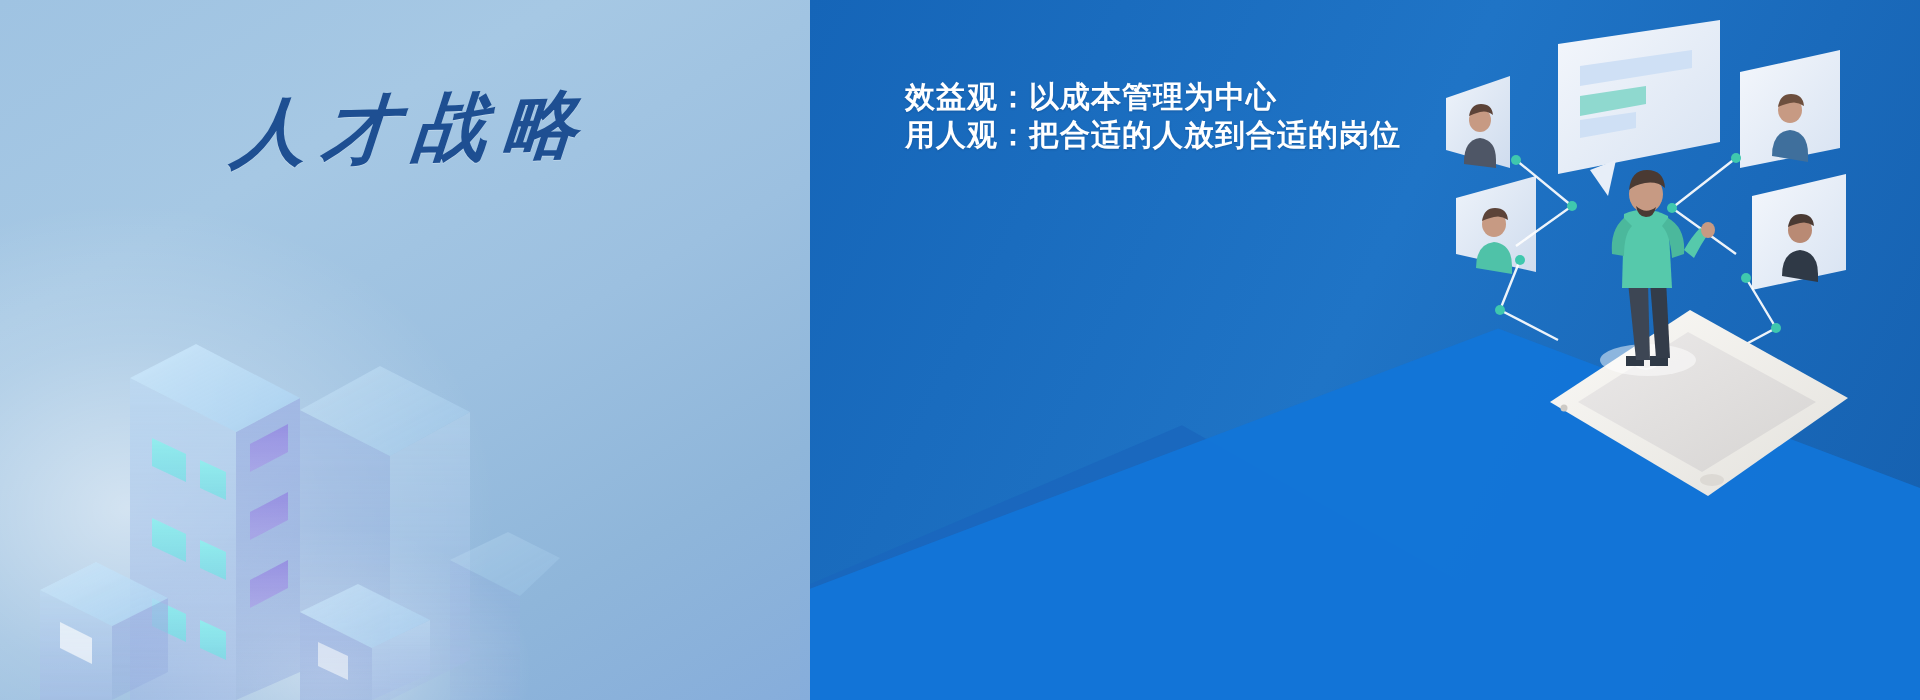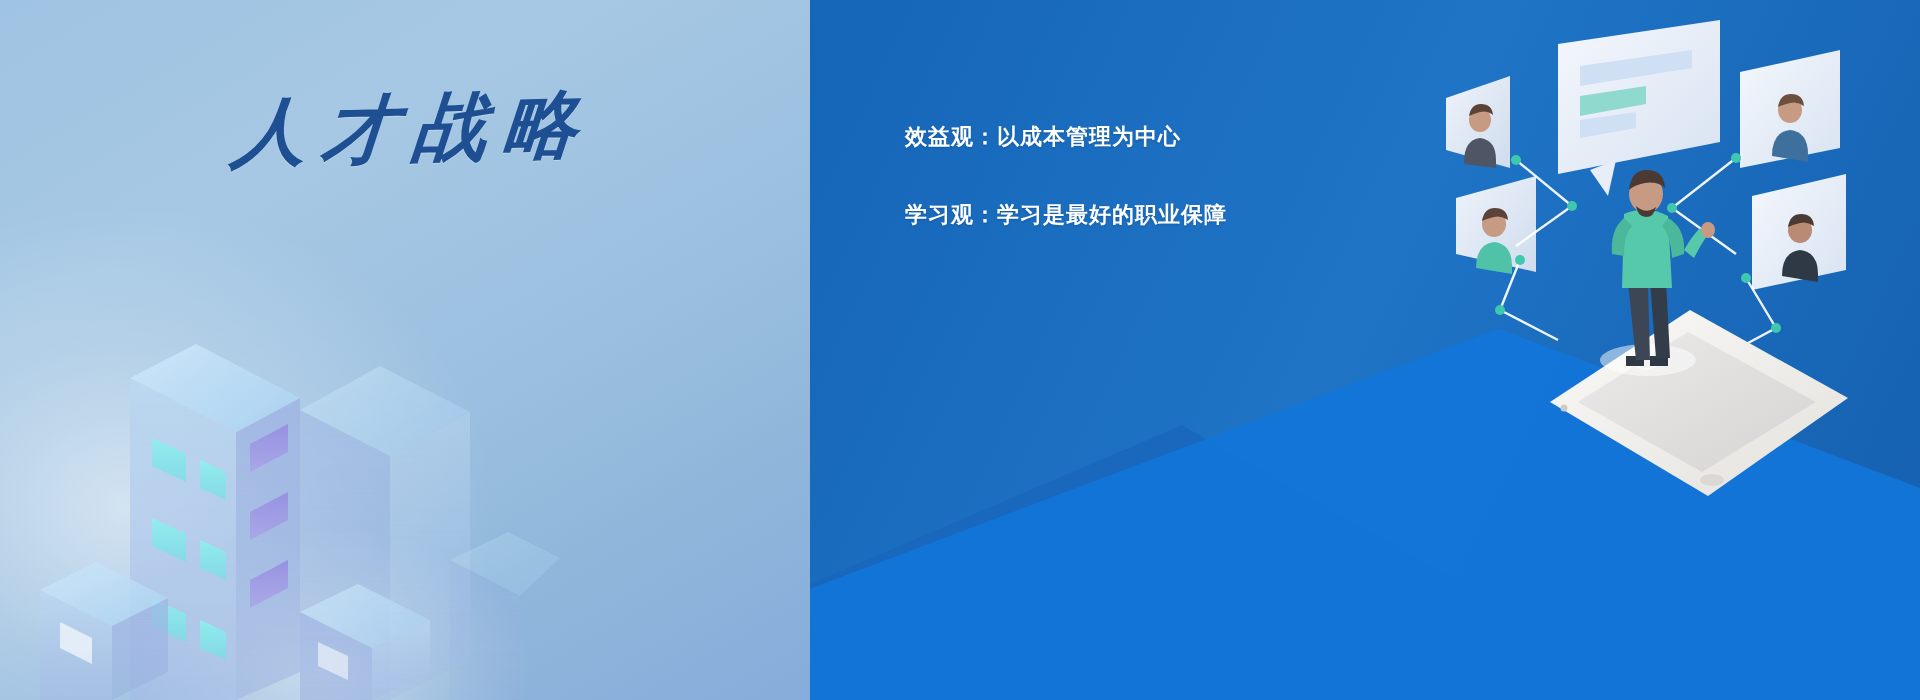"效益观：以成本管理为中心" .text-line { font-size: 22px -> 30px; margin-top: 40px -> none }
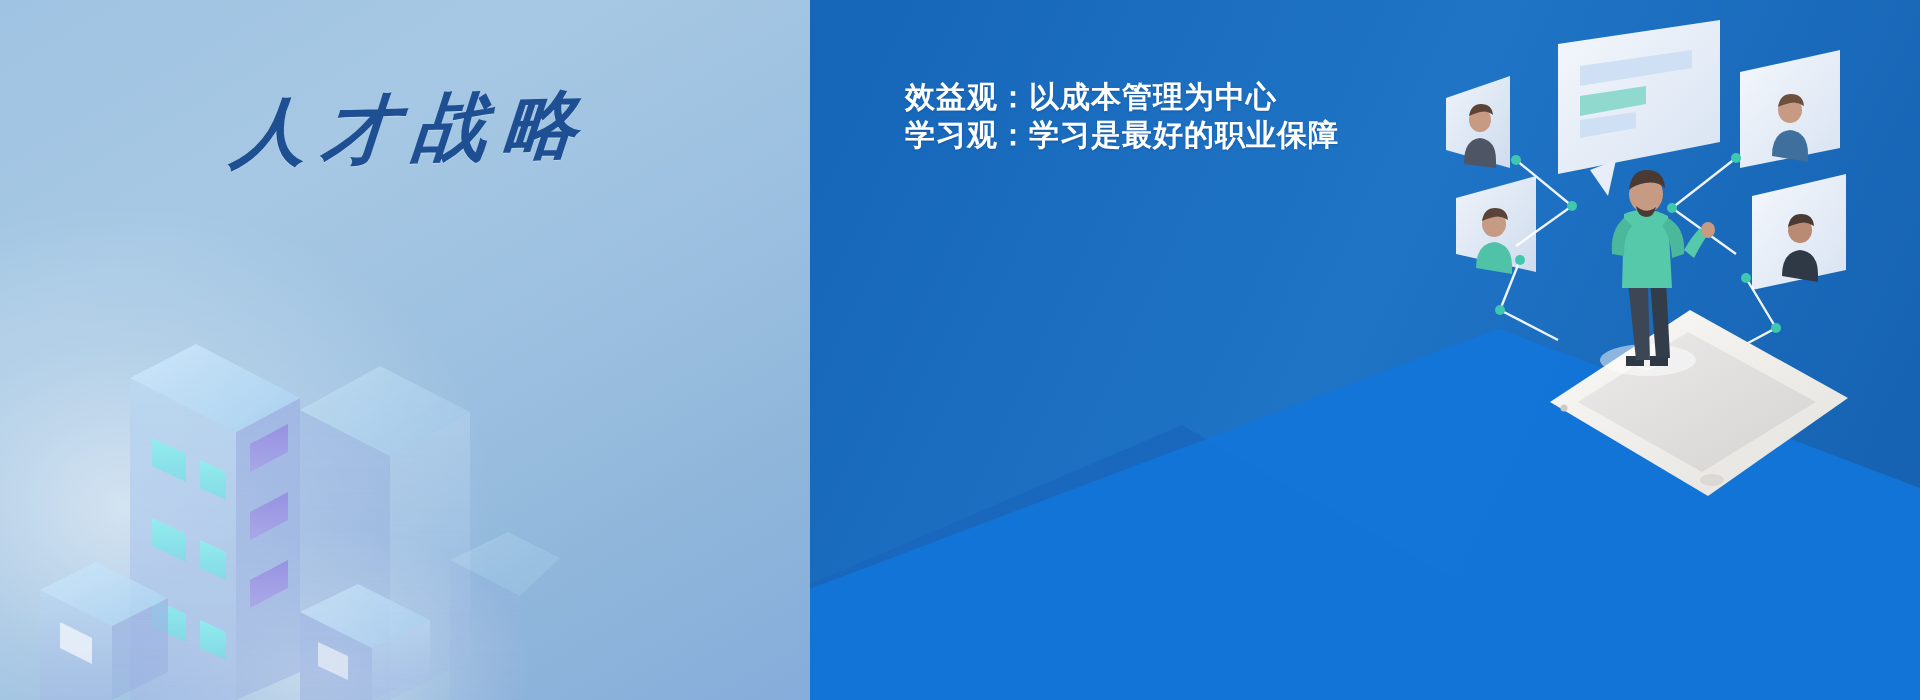"用人观：把合适的人放到合适的岗位" div.text-line { html: none -> <div>用人观：把合适的人放到合适的岗位</div> }
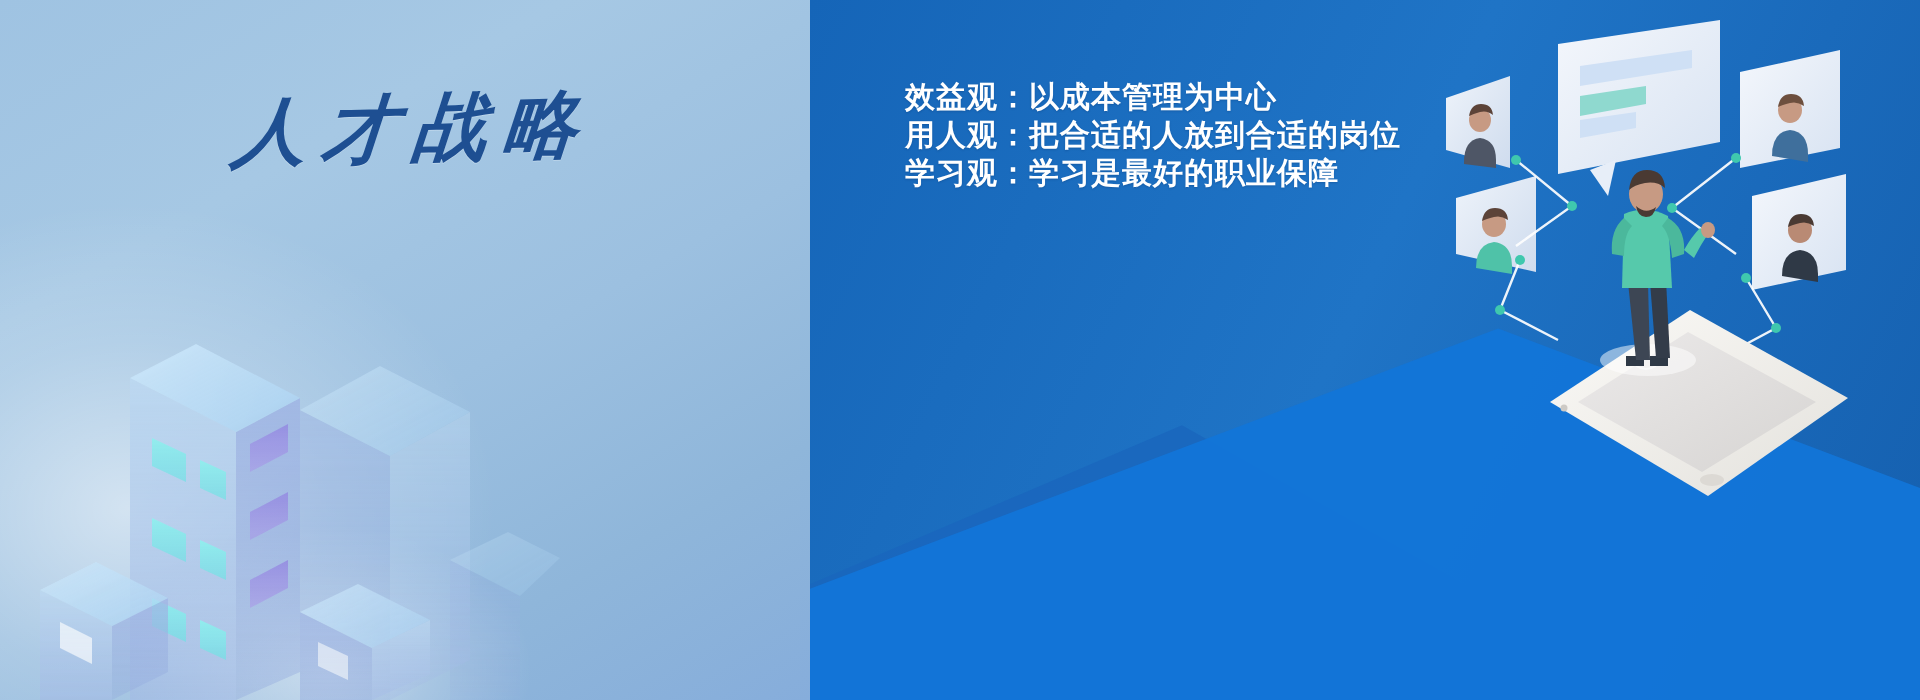"学习观：学习是最好的职业保障" div.text-line { html: <div>学习观：学习是最好的职业保障</div> -> none }
